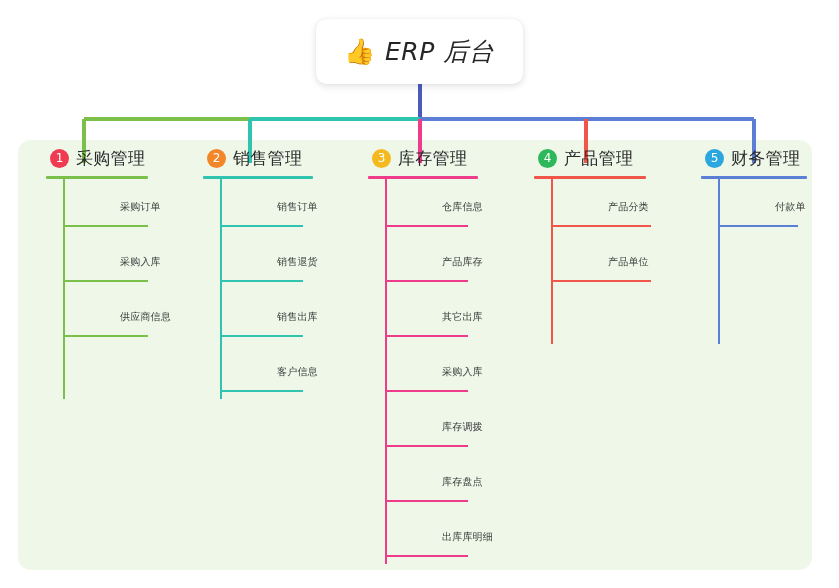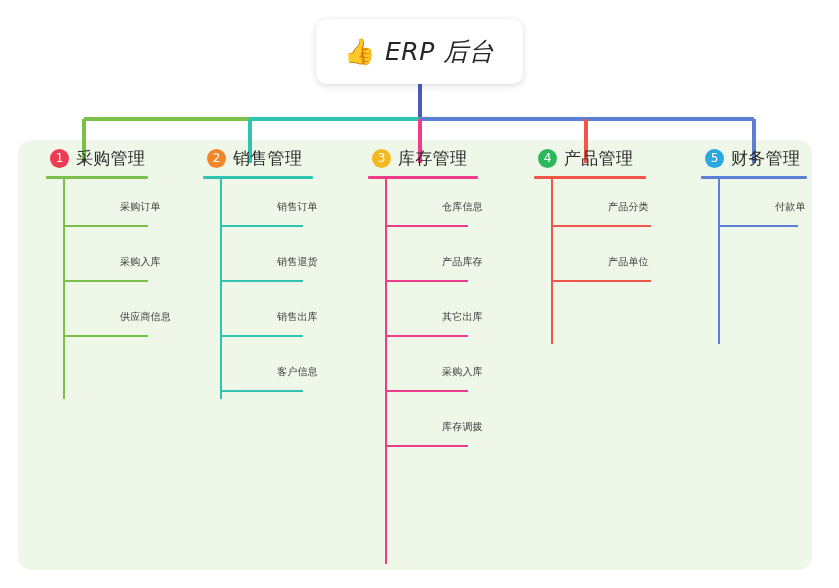"库存盘点" div.child { html: none -> <div> <span>库存盘点</span> <div></div> </div> }
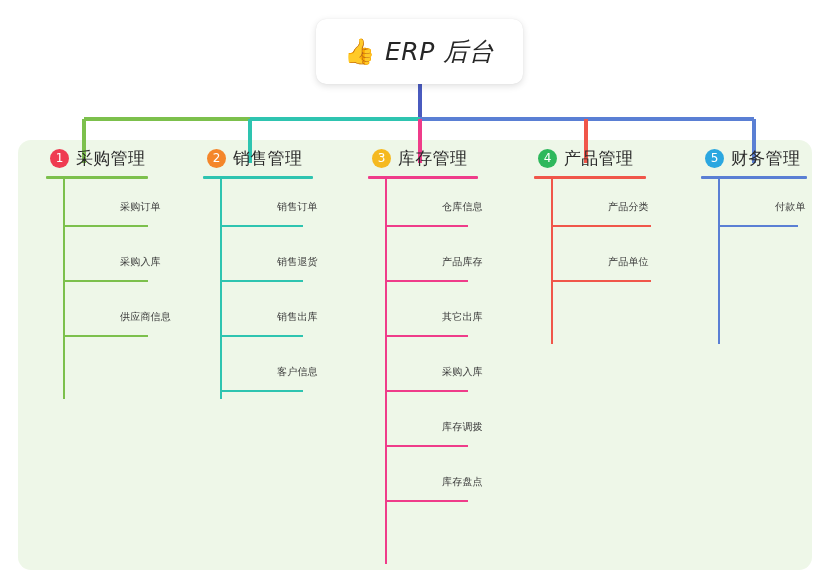"出库库明细" div.child { html: none -> <div> <span>出库库明细</span> <div></div> </div> }
